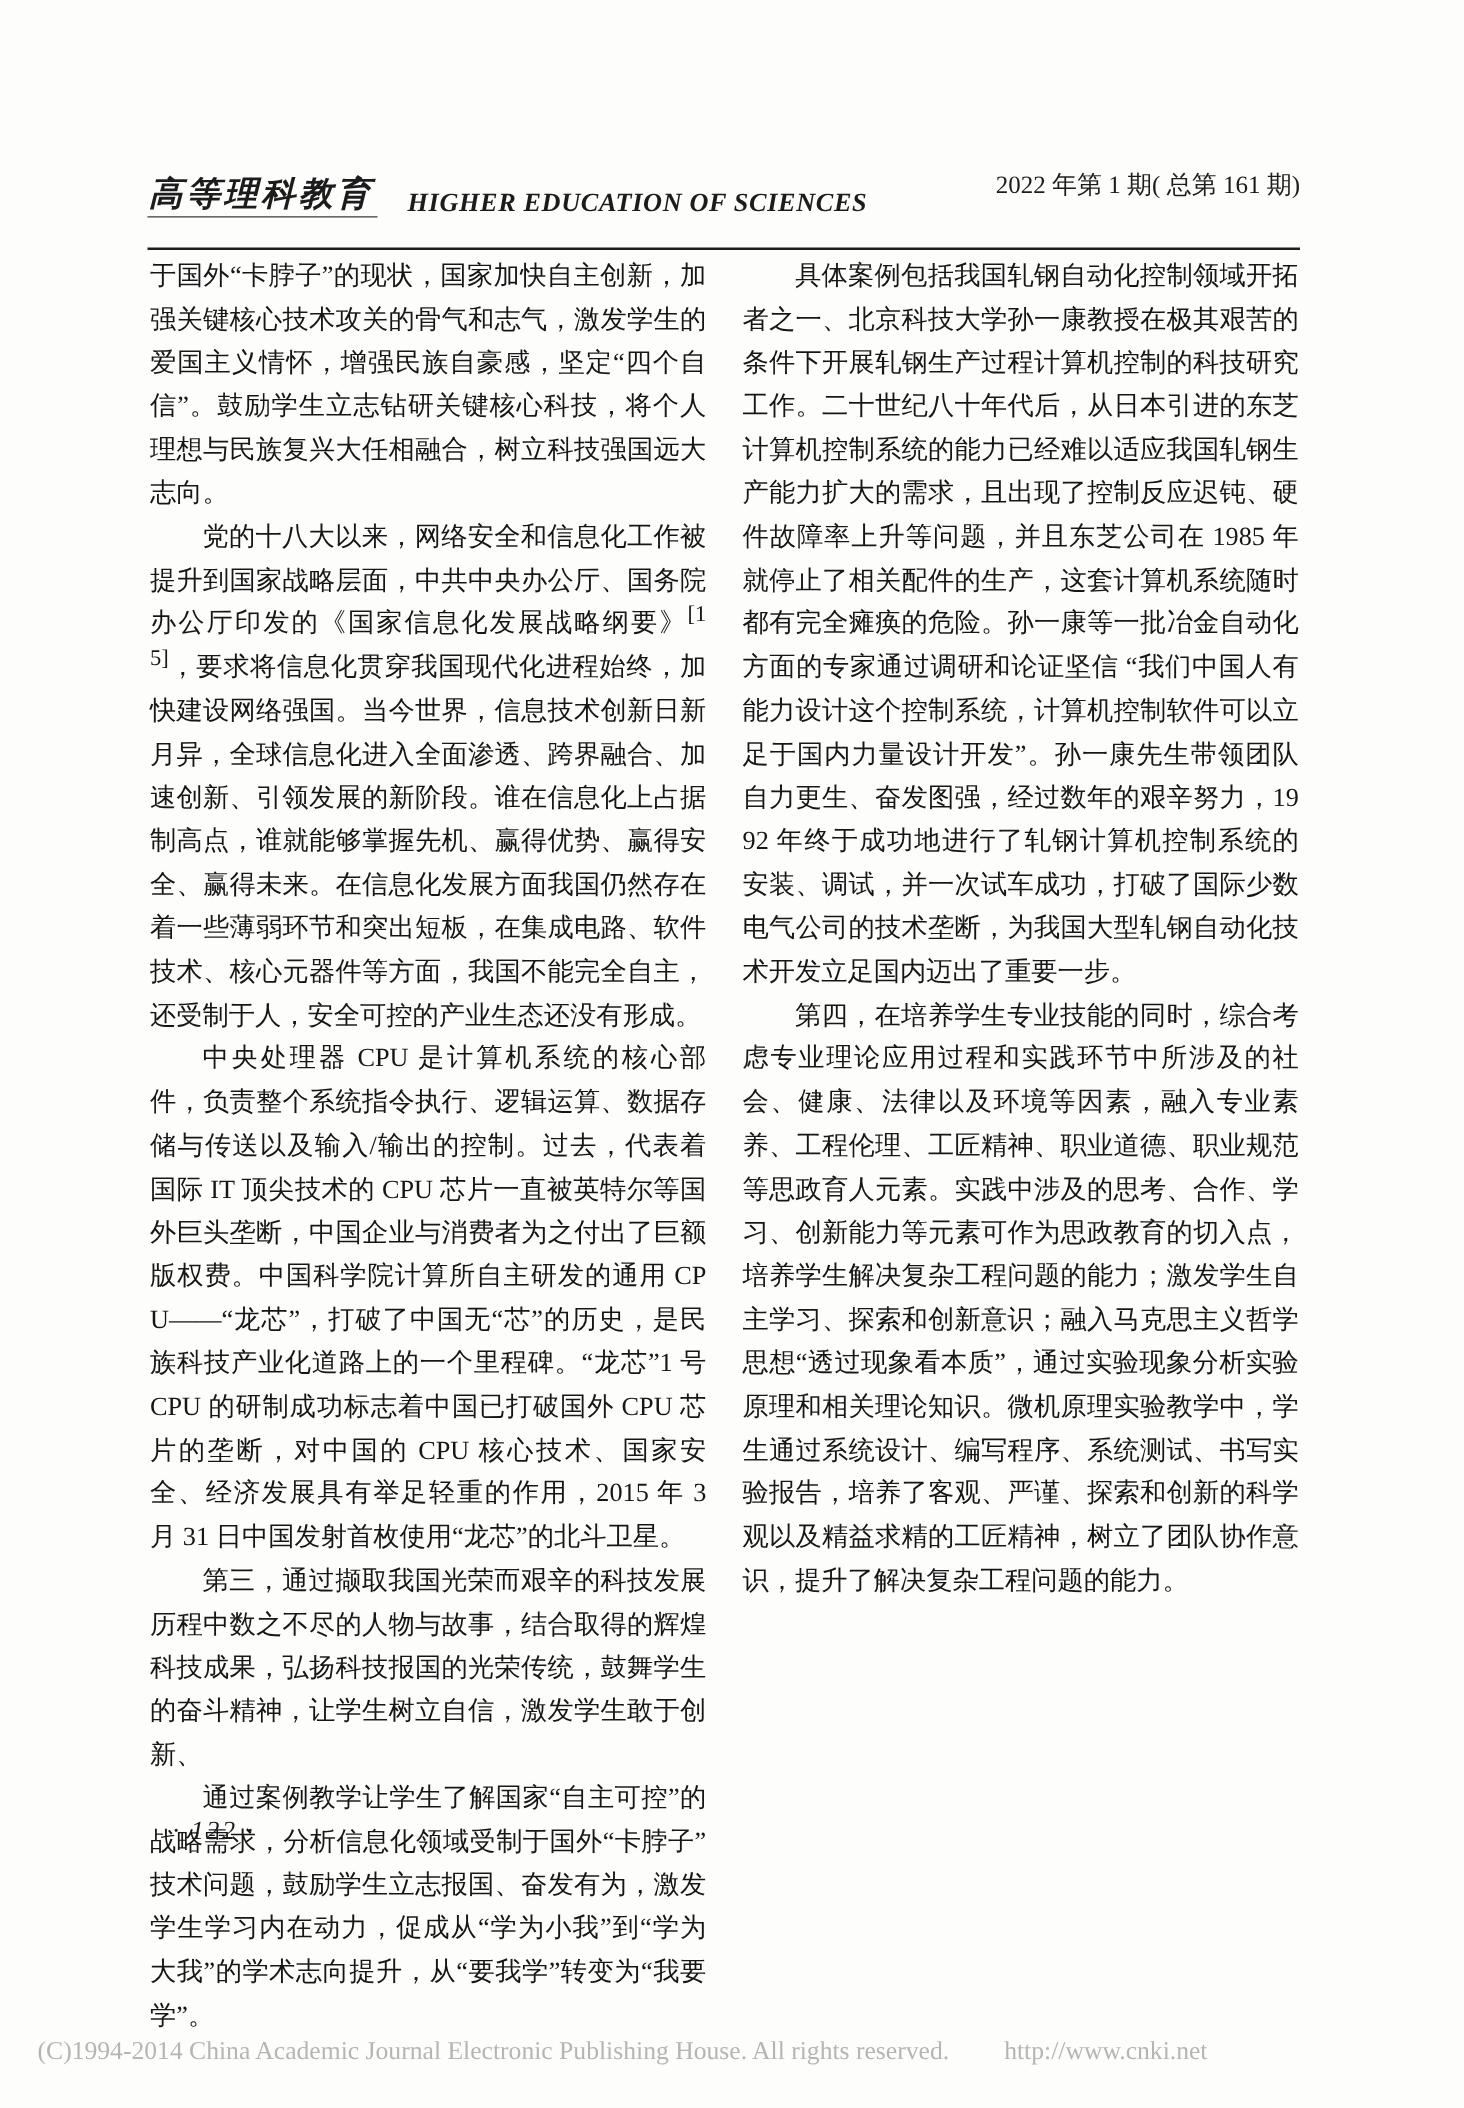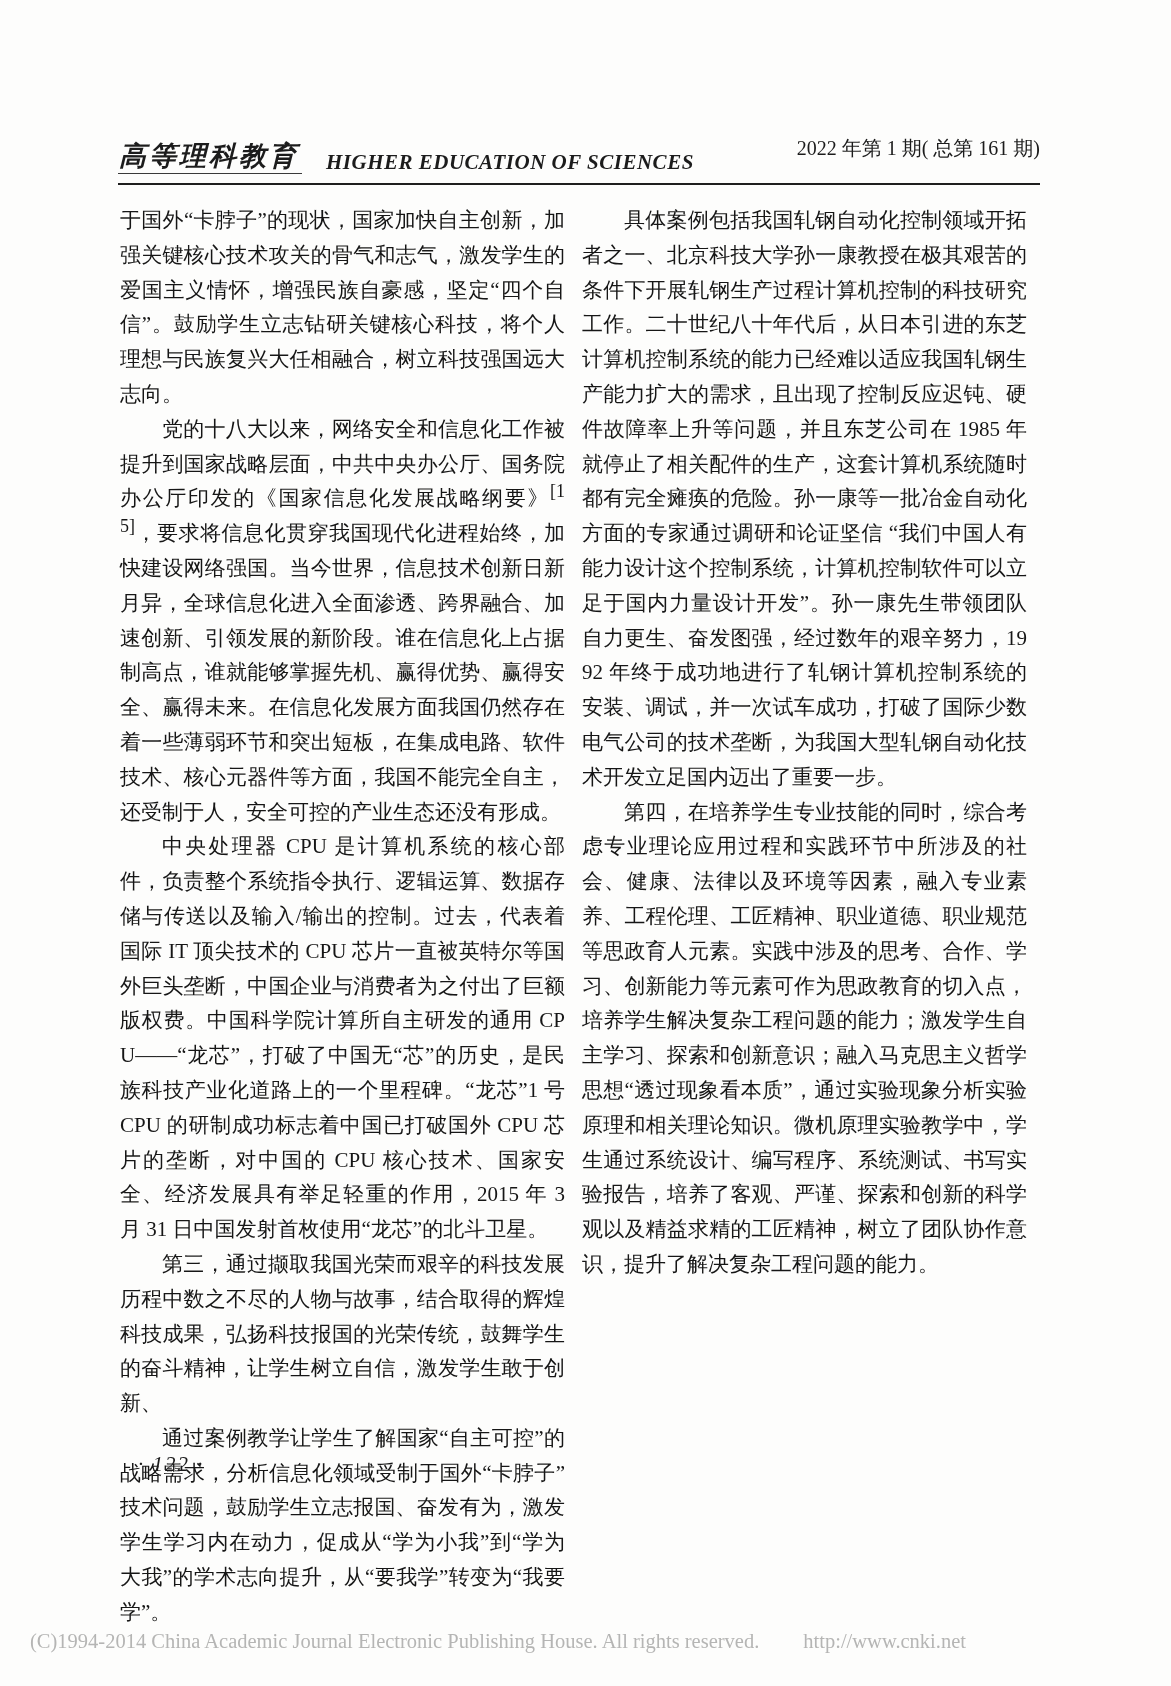"高等理科教育" .header { padding-bottom: 9px -> 24px }
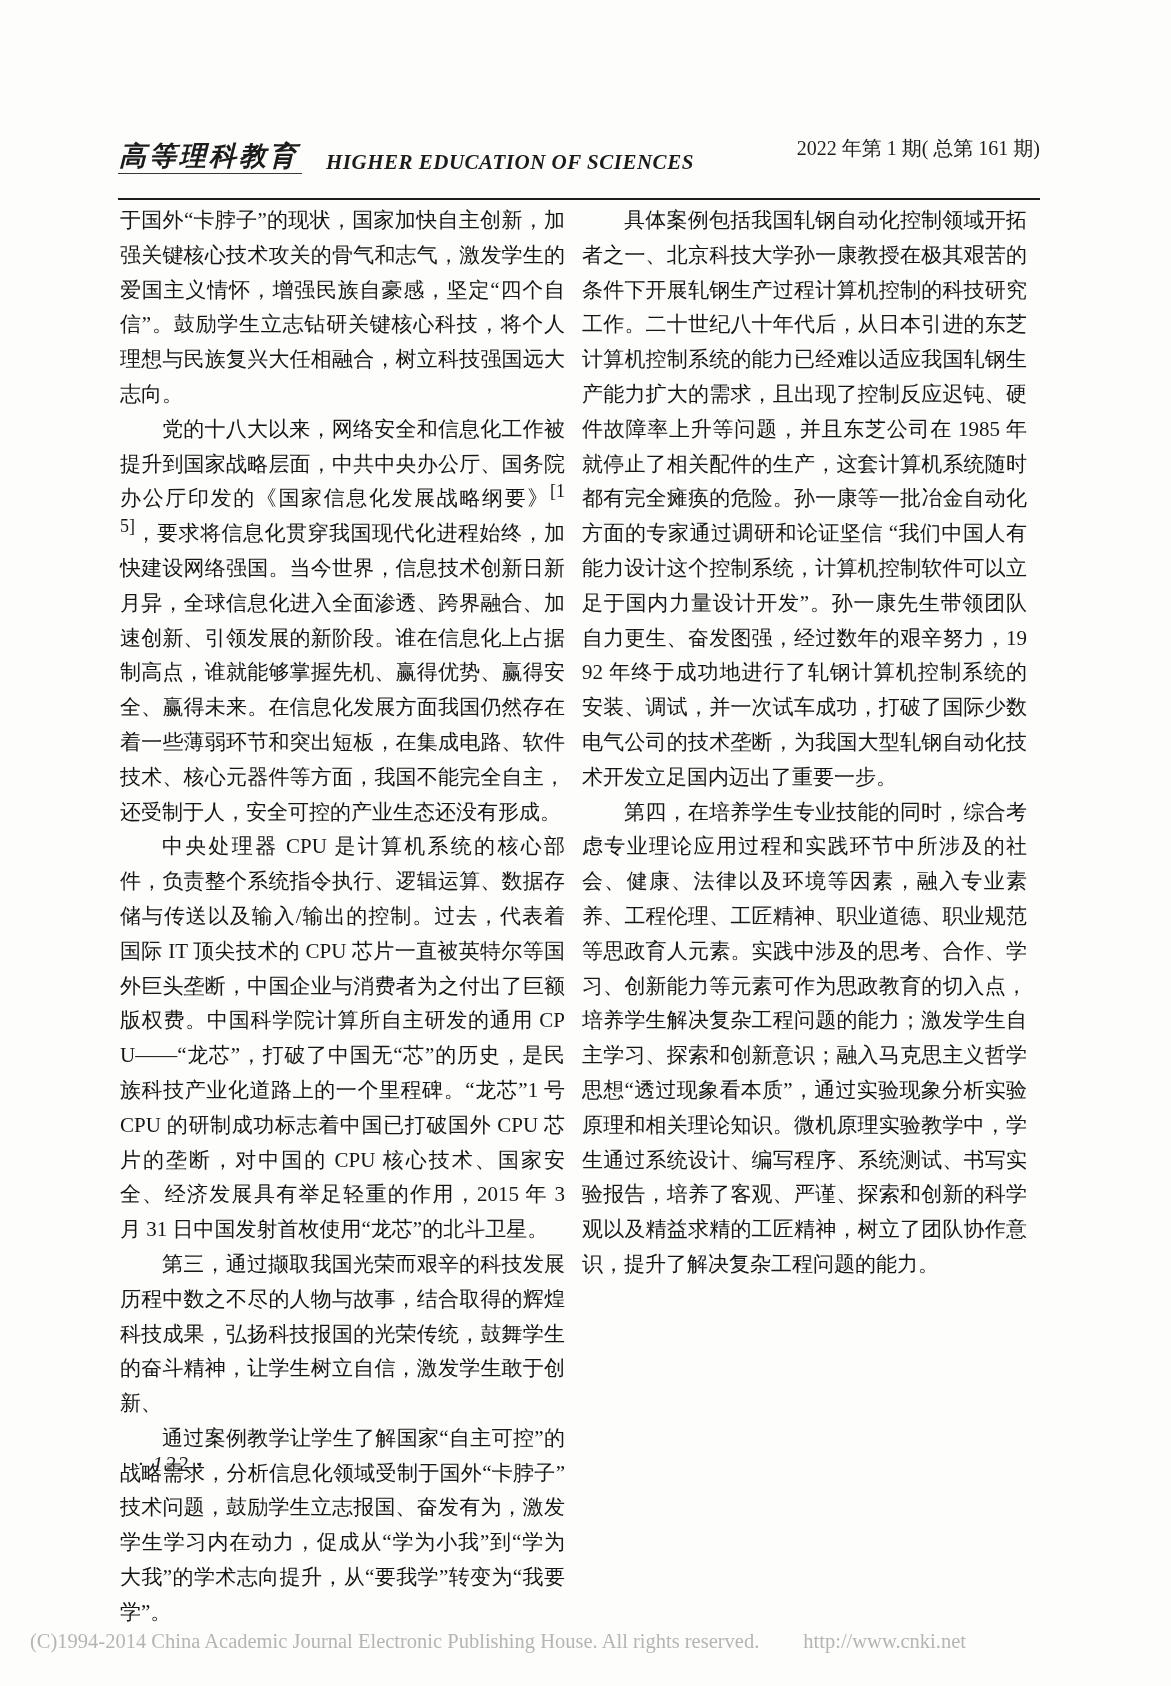"于国外“卡脖子”的现状，国家加快自主创新，加强关键核心技术攻关的骨气和志气，激发" .content { gap: 17px -> 29px }
